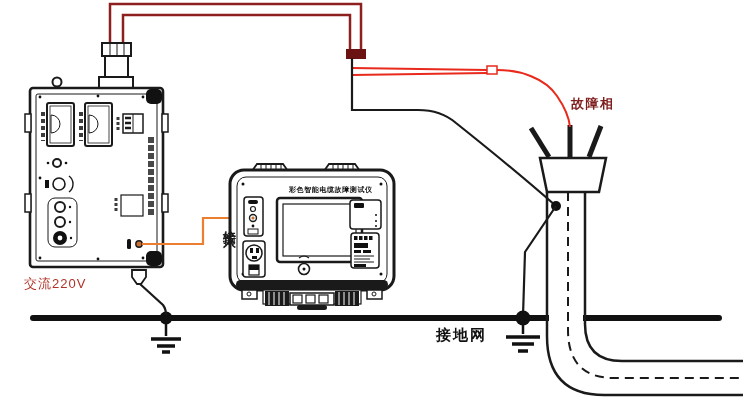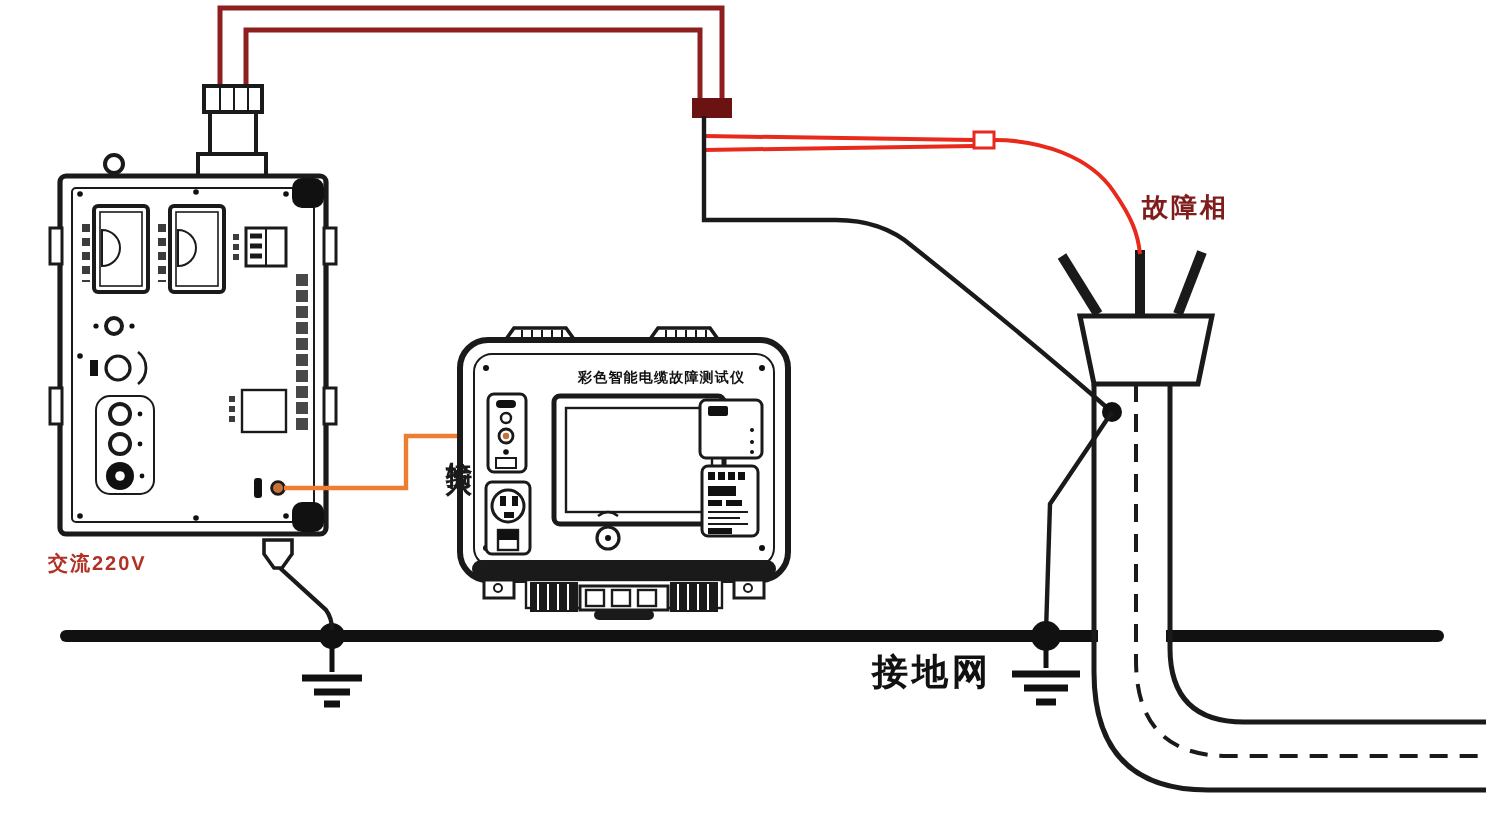"交流220V" .lbl-ac { font-size: 10px -> 13px; font-weight: bold -> normal }
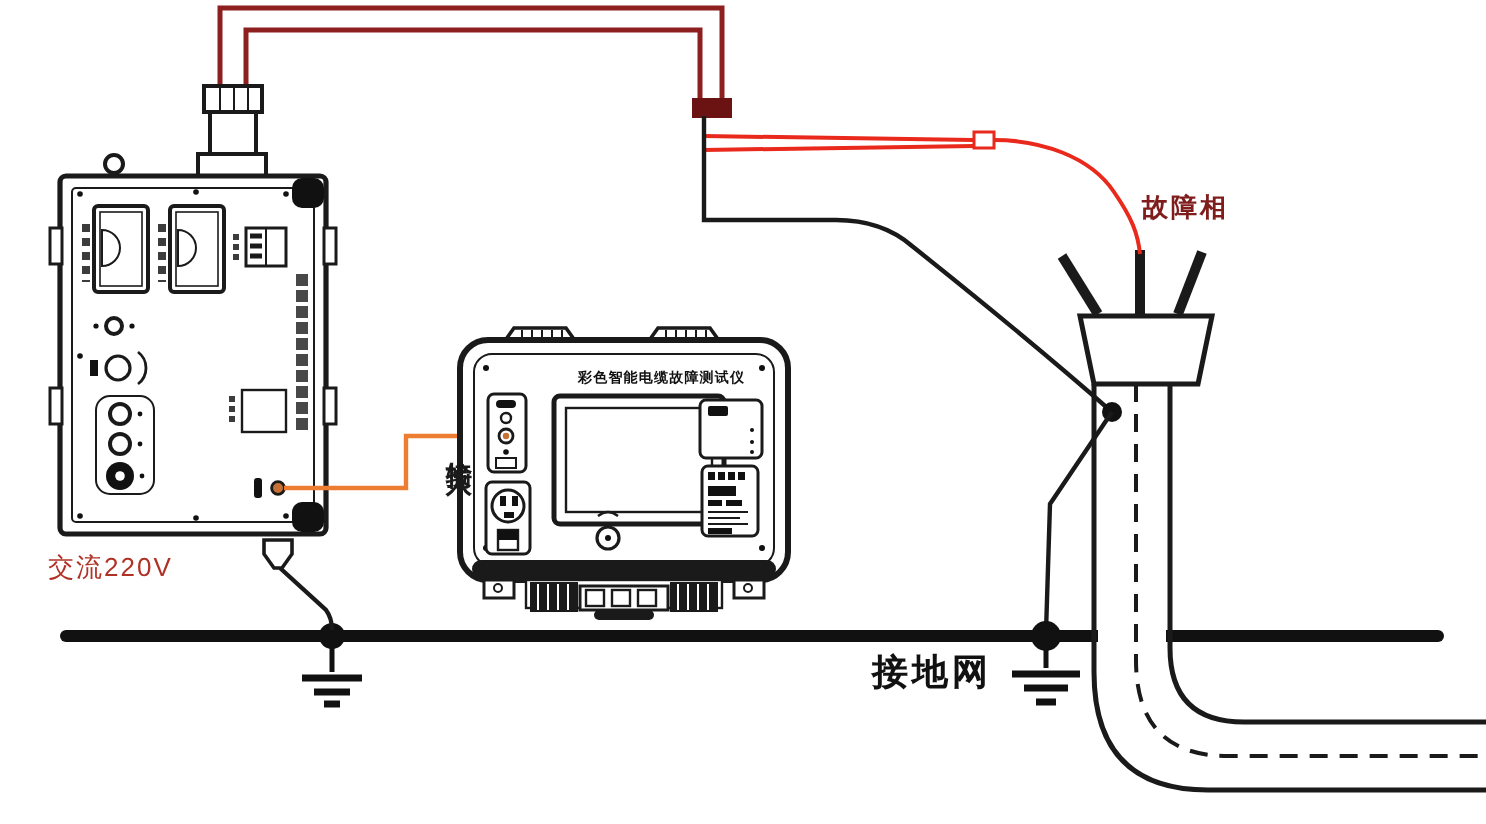"接地网" .lbl-ground { font-size: 18px -> 15px }
